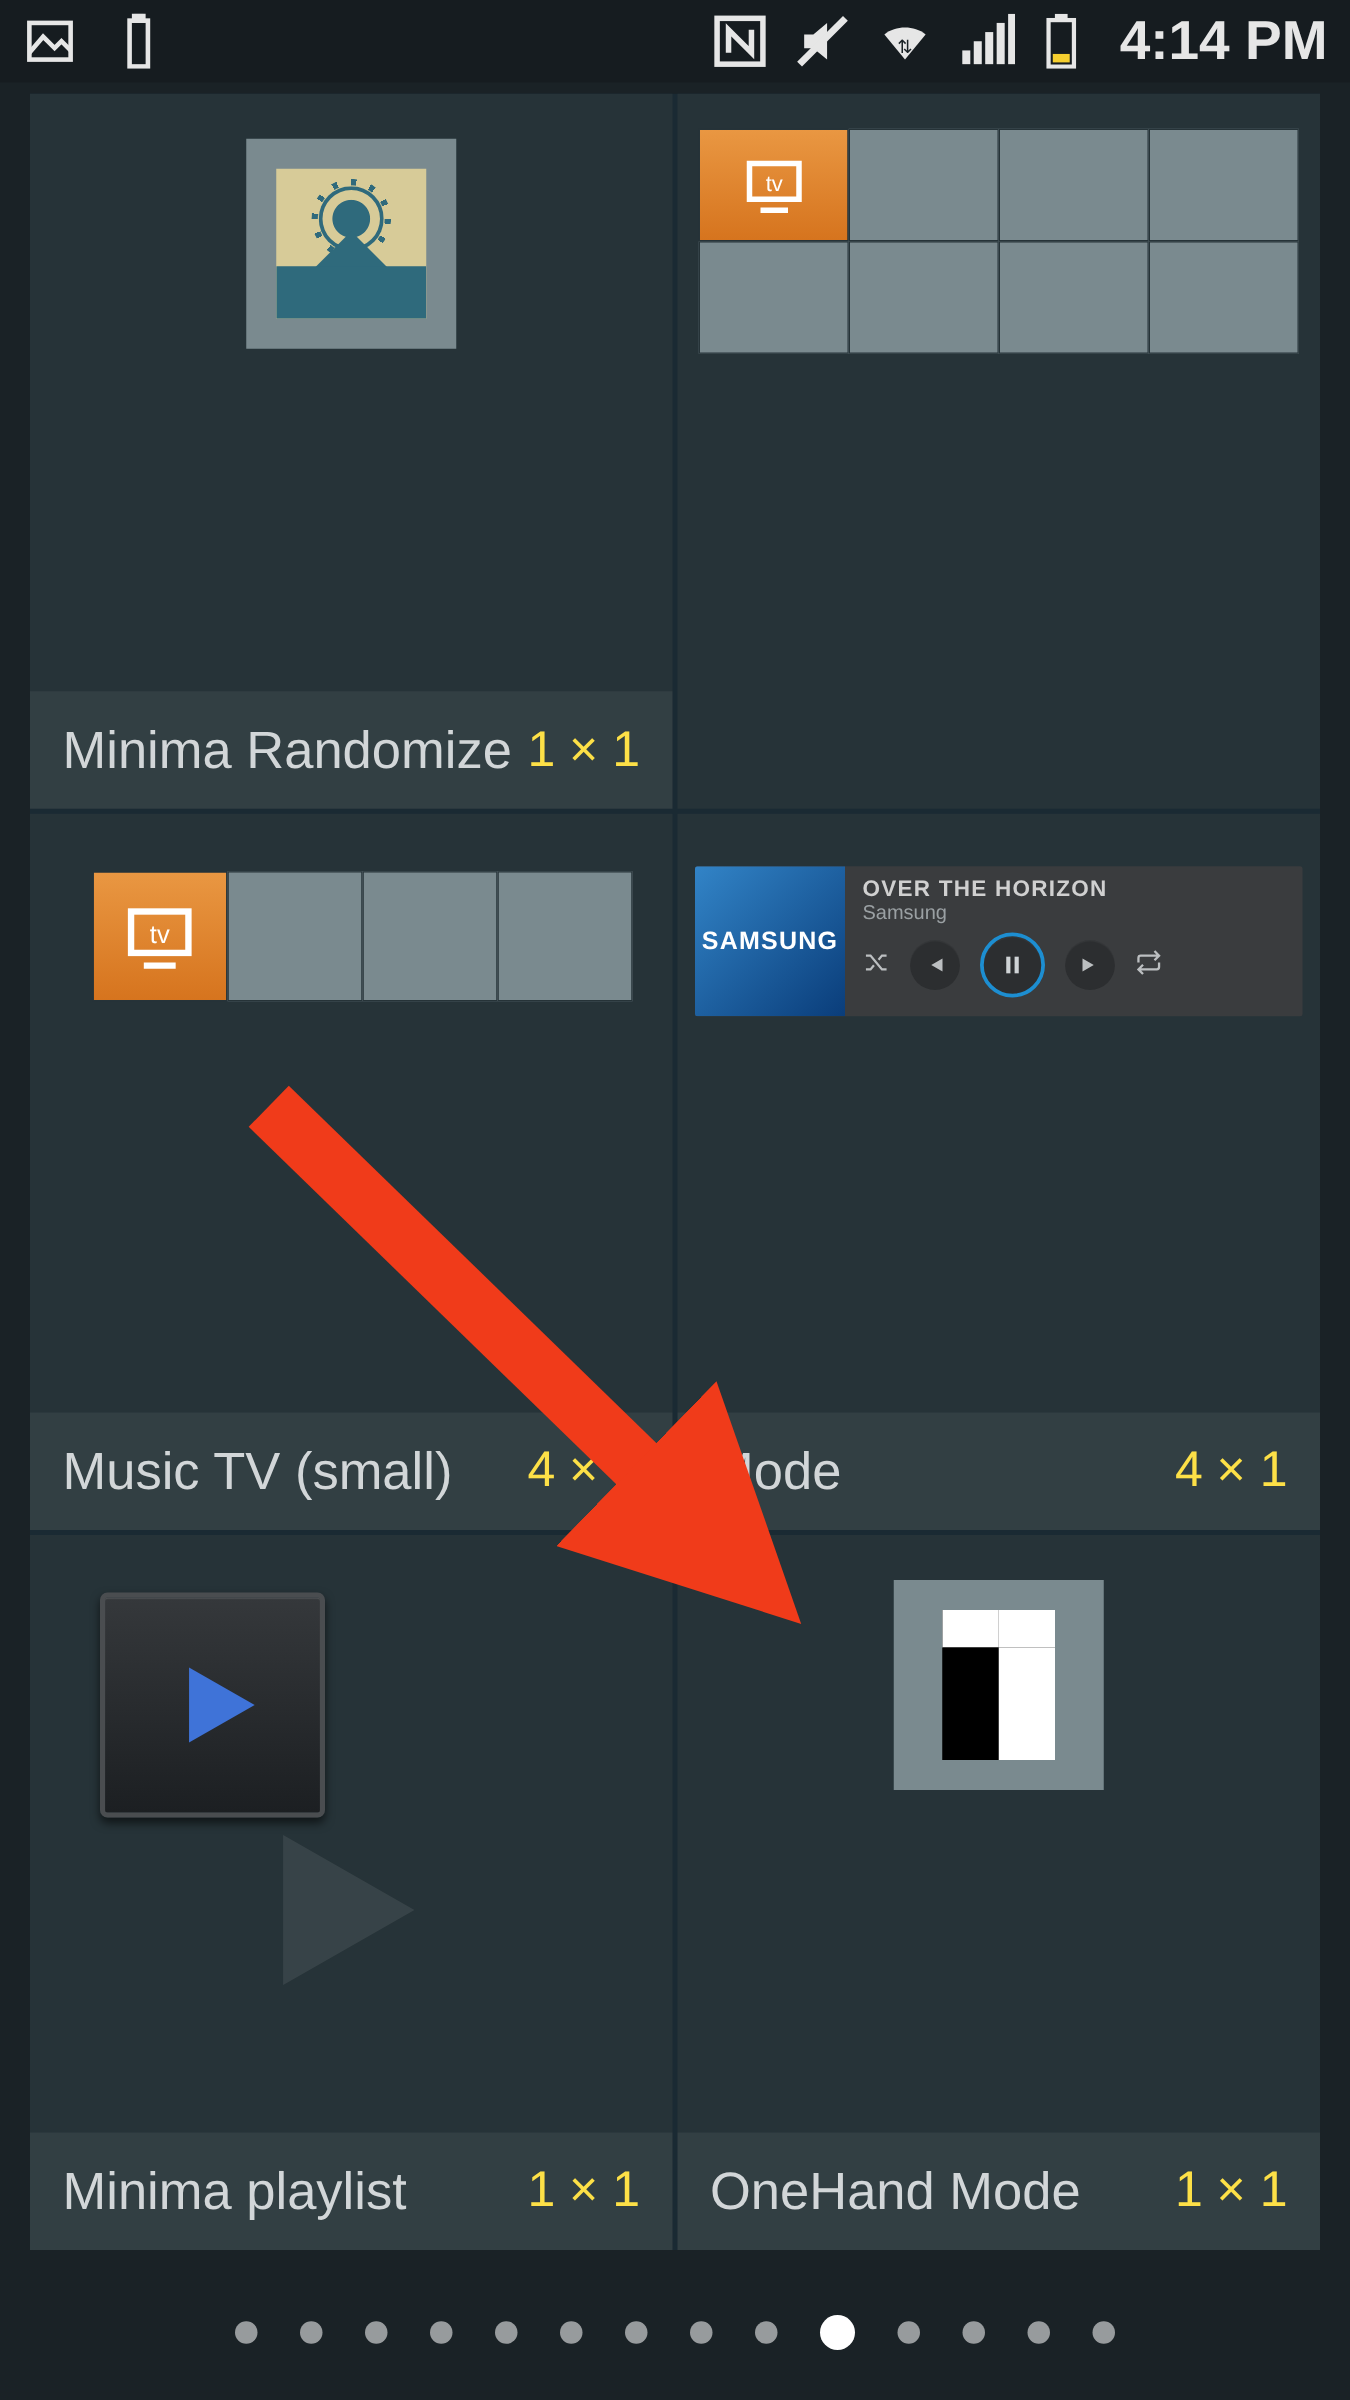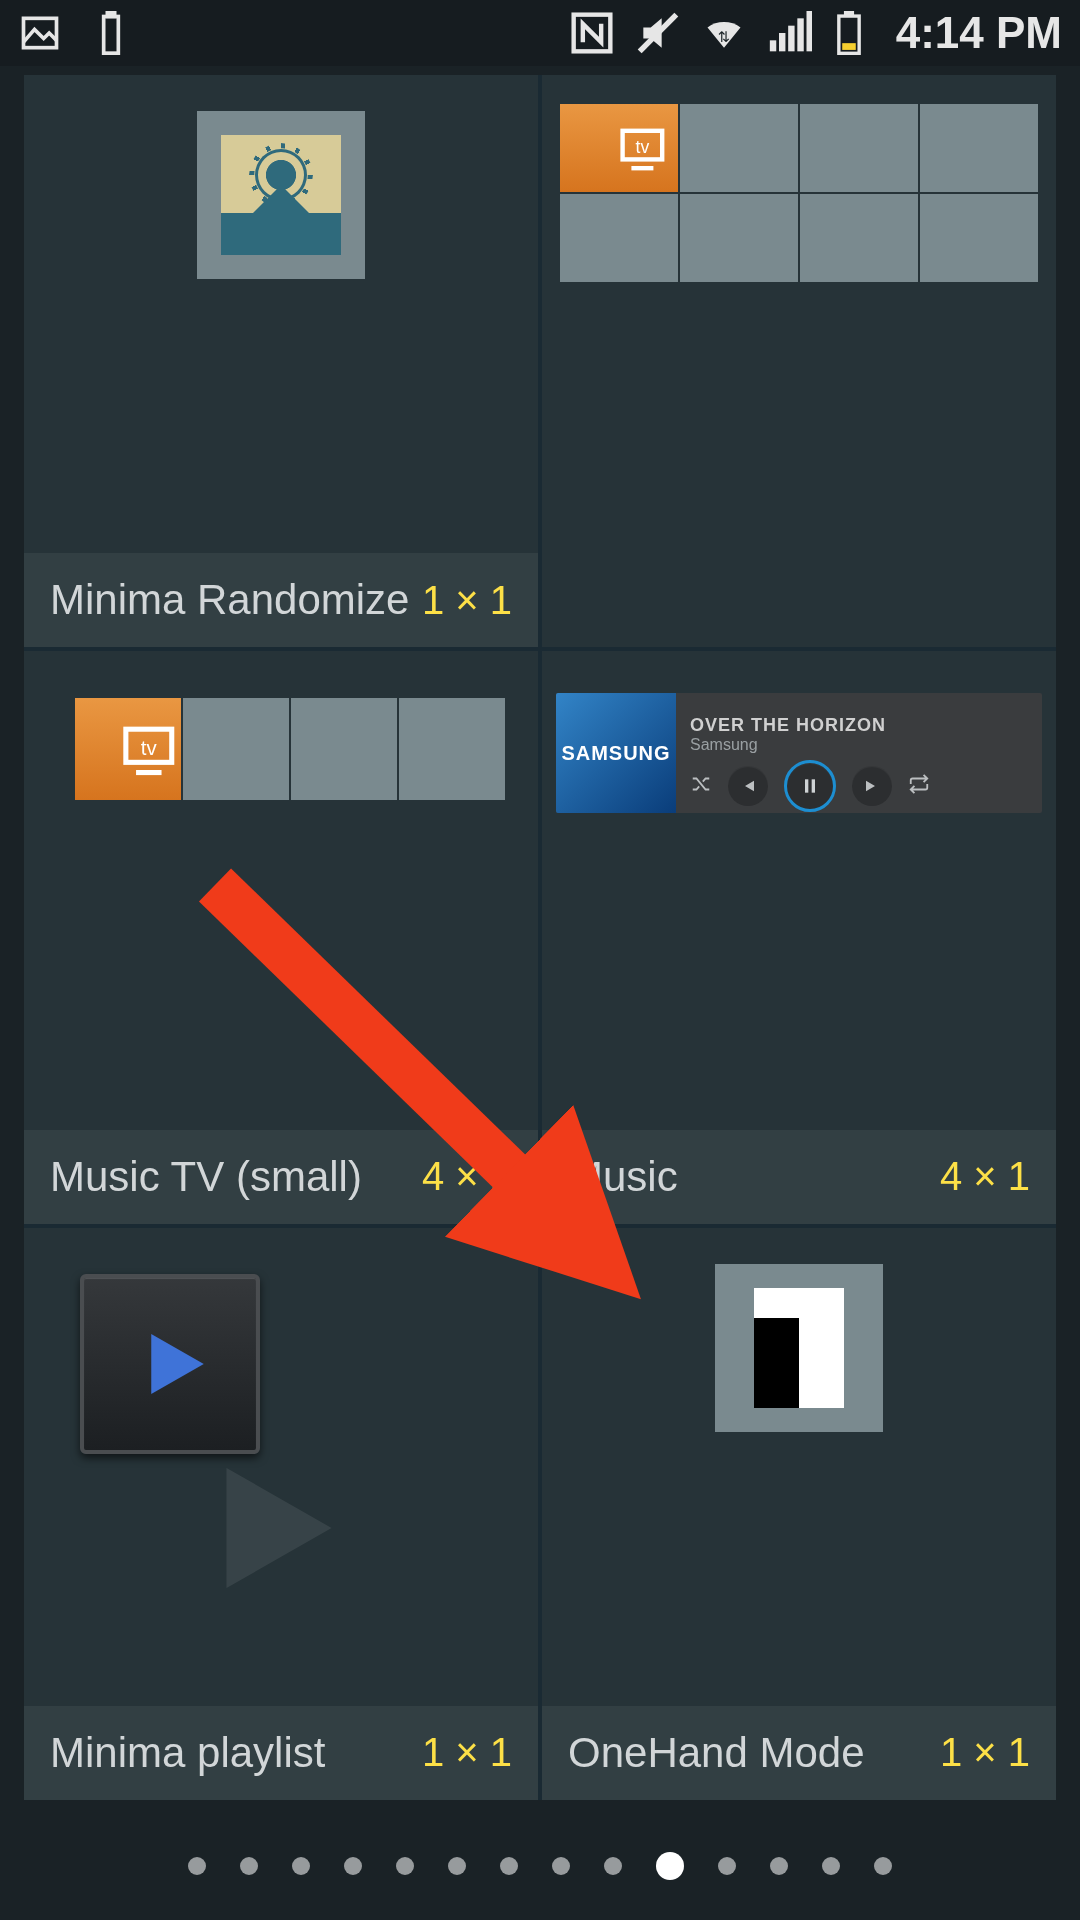"tv" .tv-tile { justify-content: flex-end -> center }
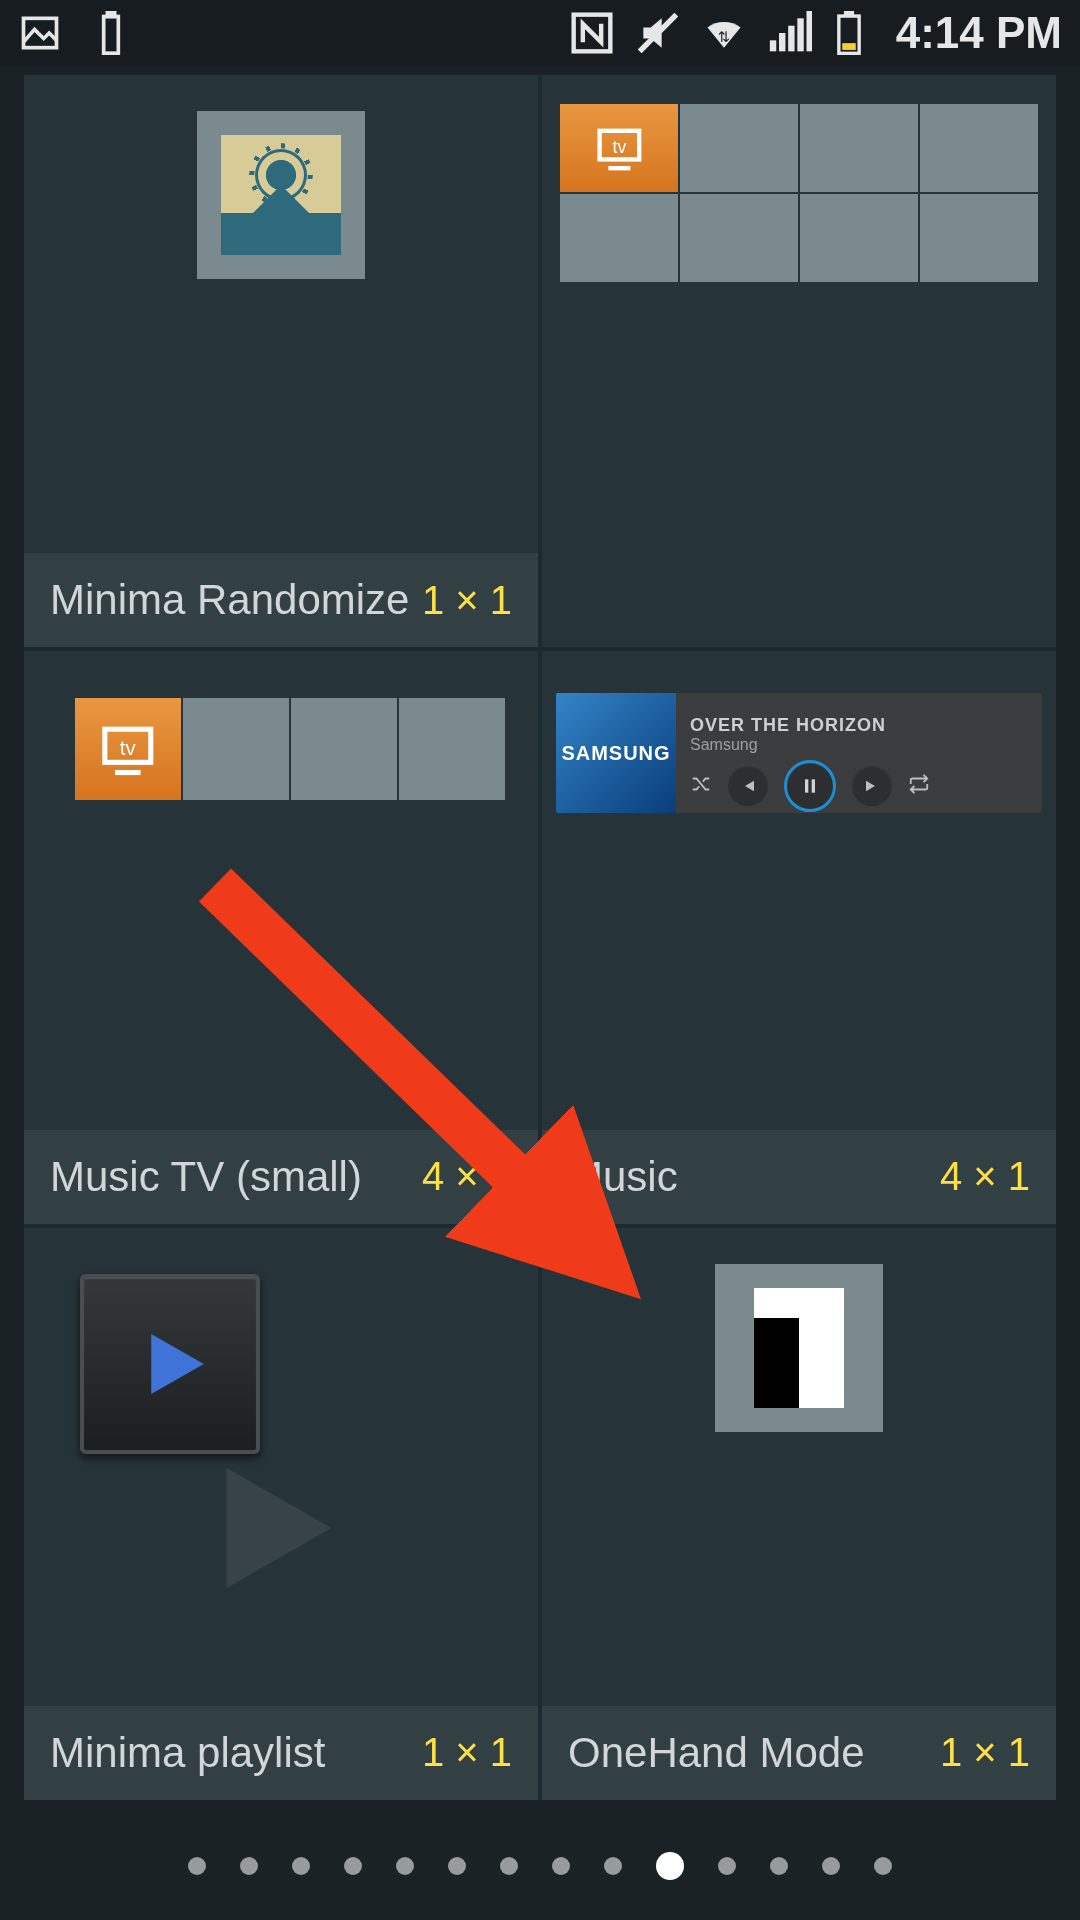"OVER THE HORIZON" .music-body { margin-top: 14px -> none }
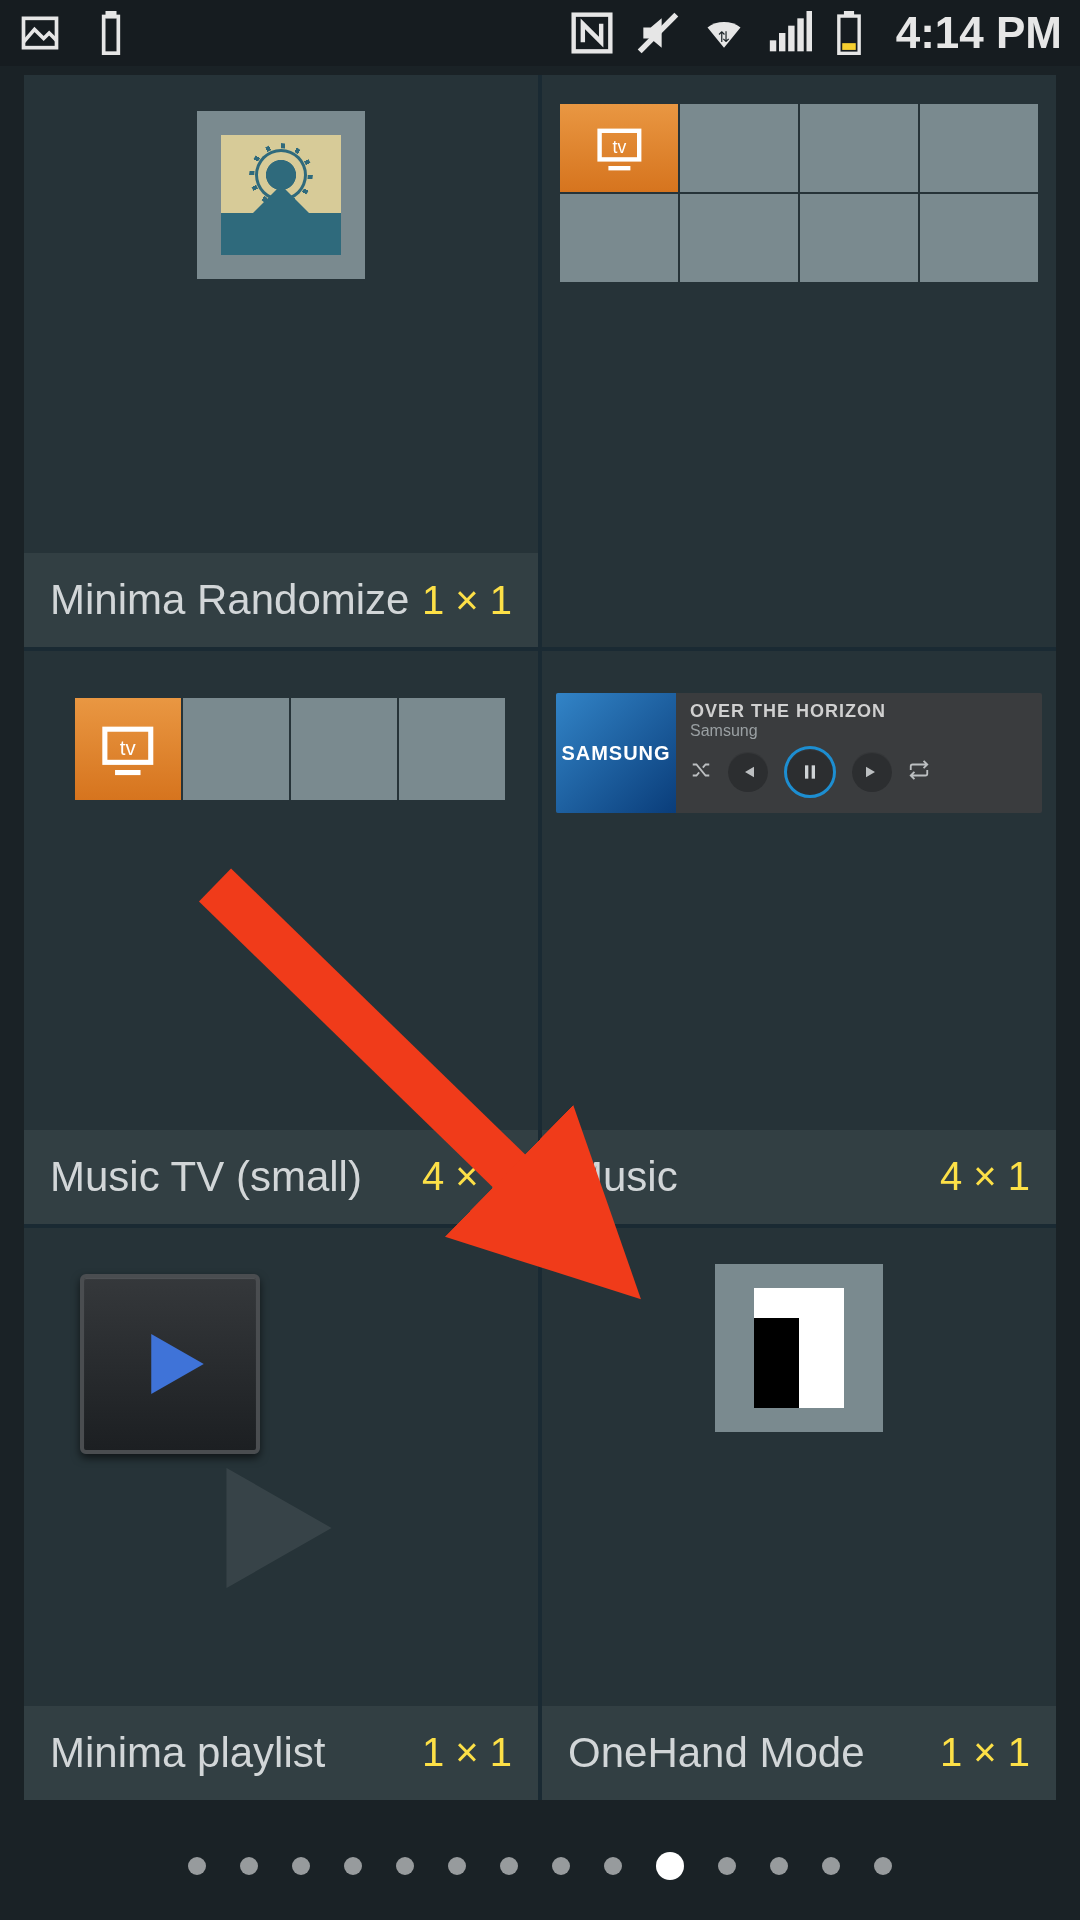"Music" span.name { text: Music -> Mode }
